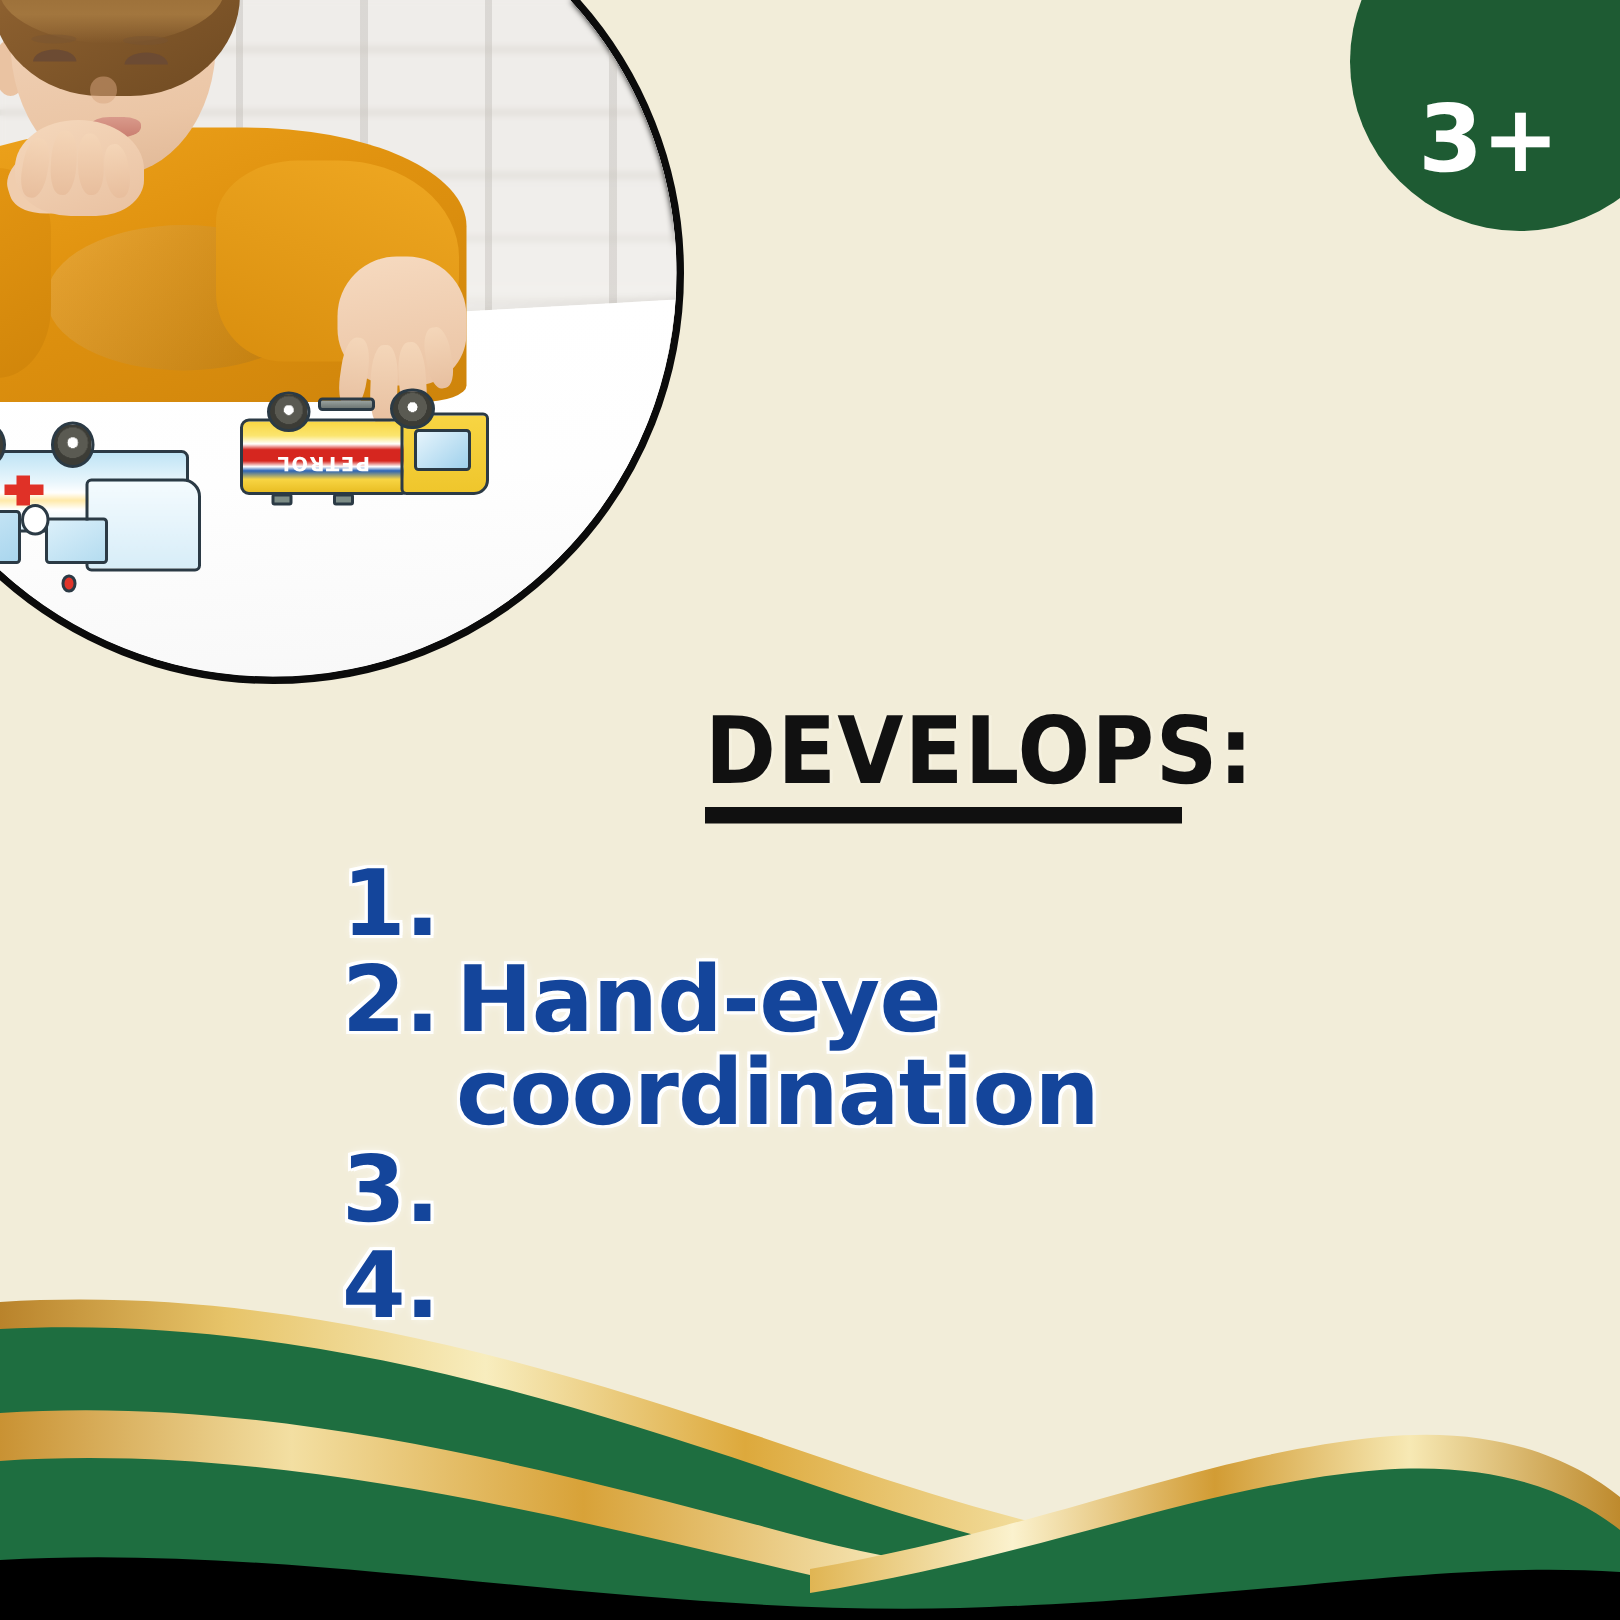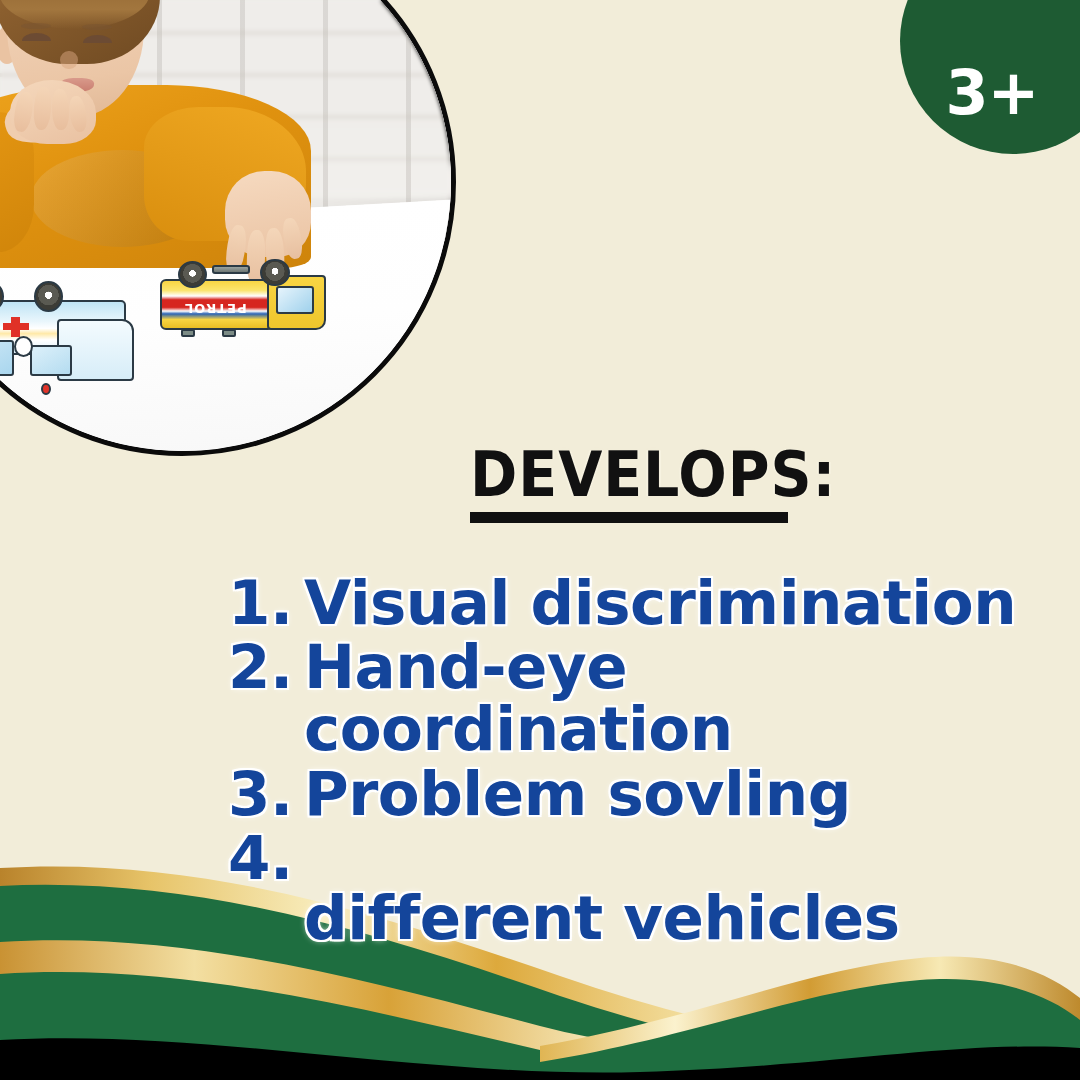"DEVELOPS:" #heading-block { top: 444px -> 470px }
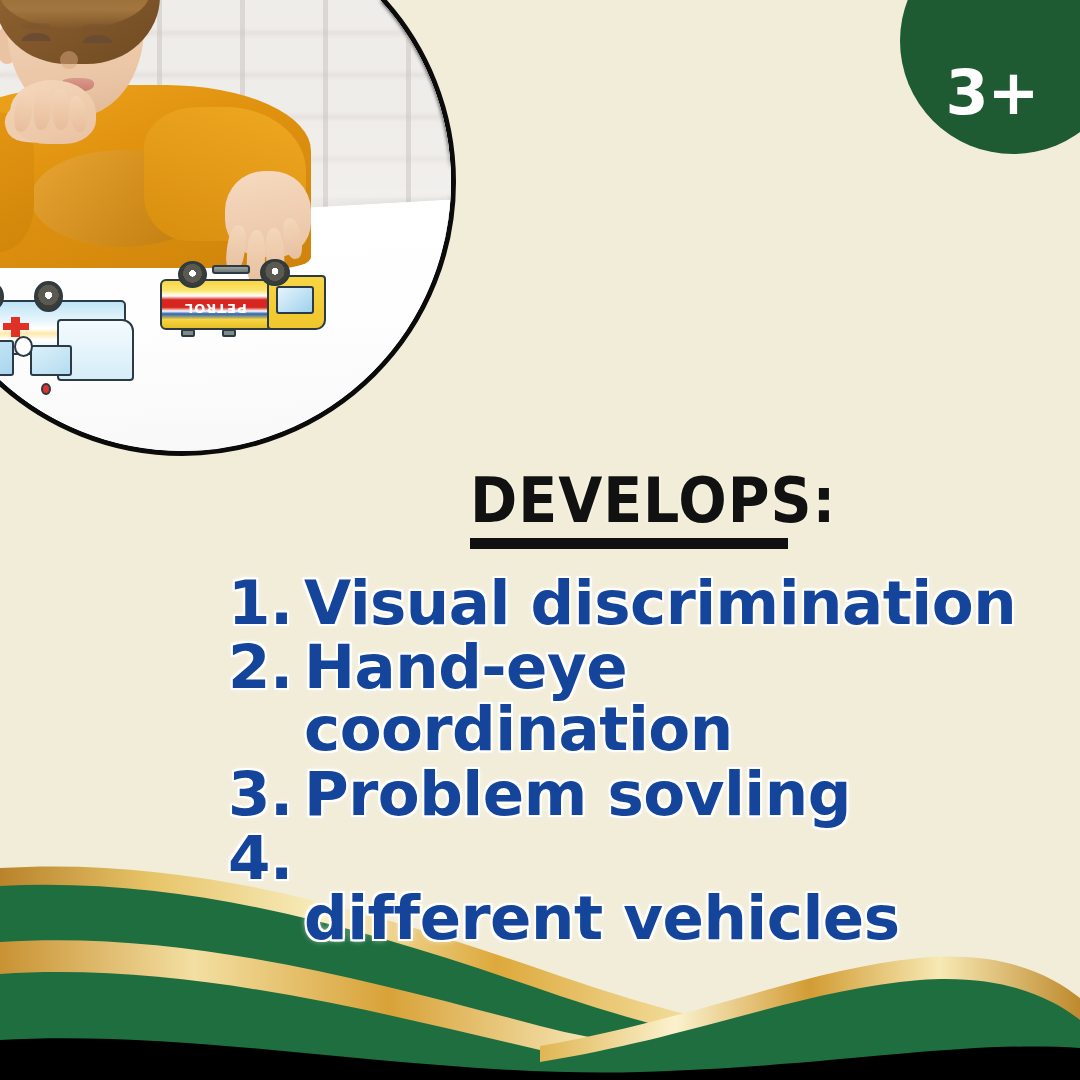"Visual discrimination" span.dev-text { html: <span>Visual discrimination</span> -> none }
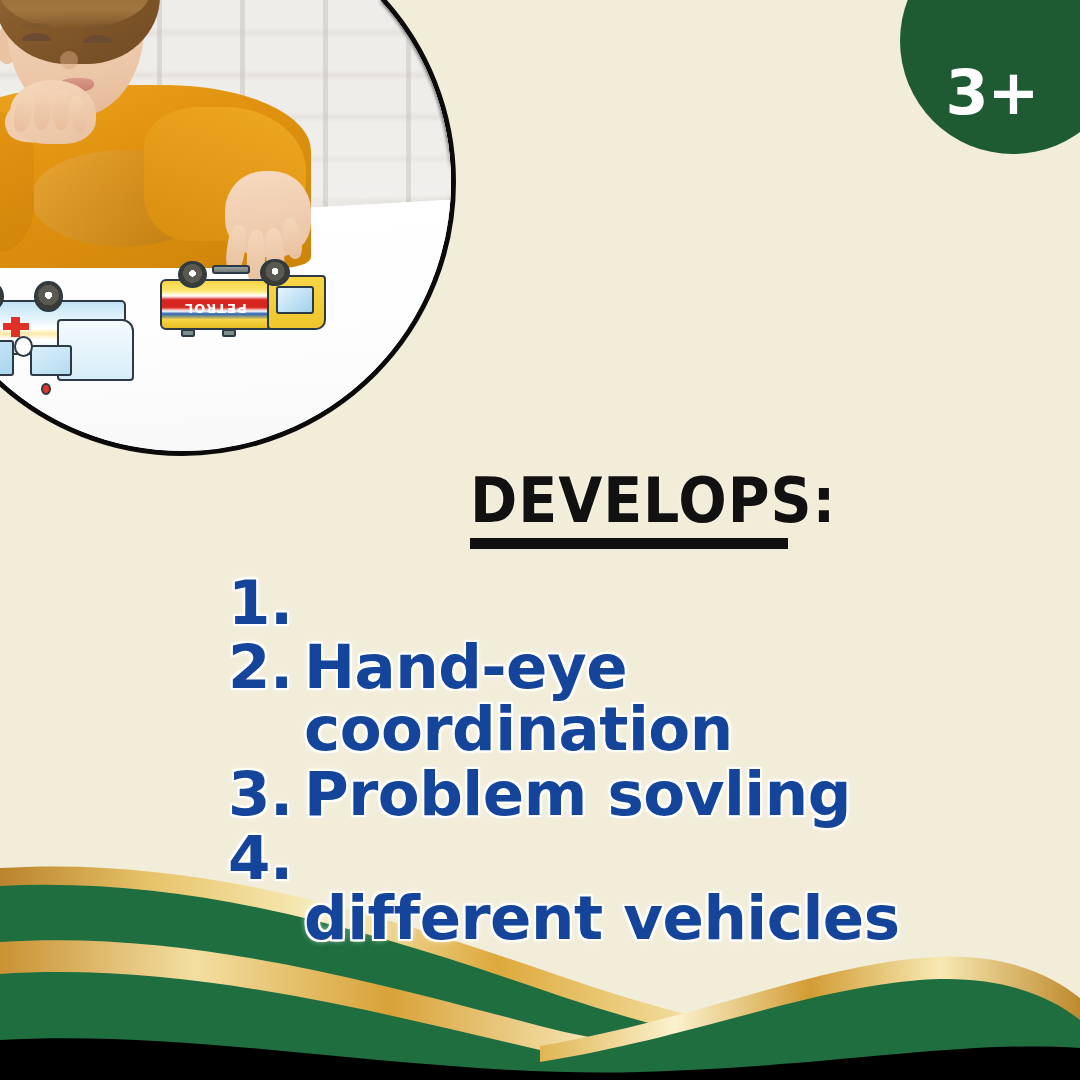"Problem sovling" span.dev-text { html: <span>Problem sovling</span> -> none }
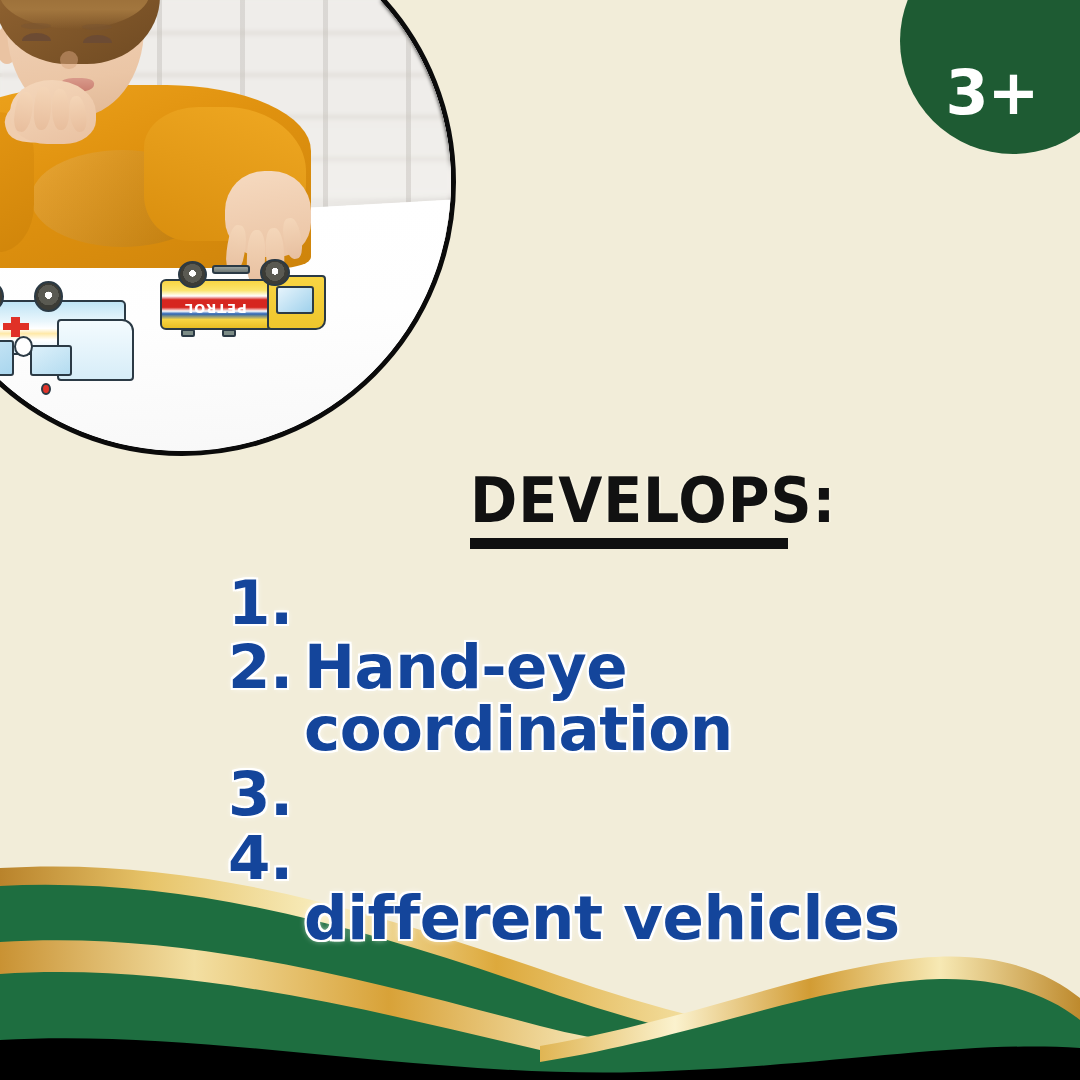"different vehicles" div.dev-row { html: <div> <span>different vehicles</span> </div> -> none }
